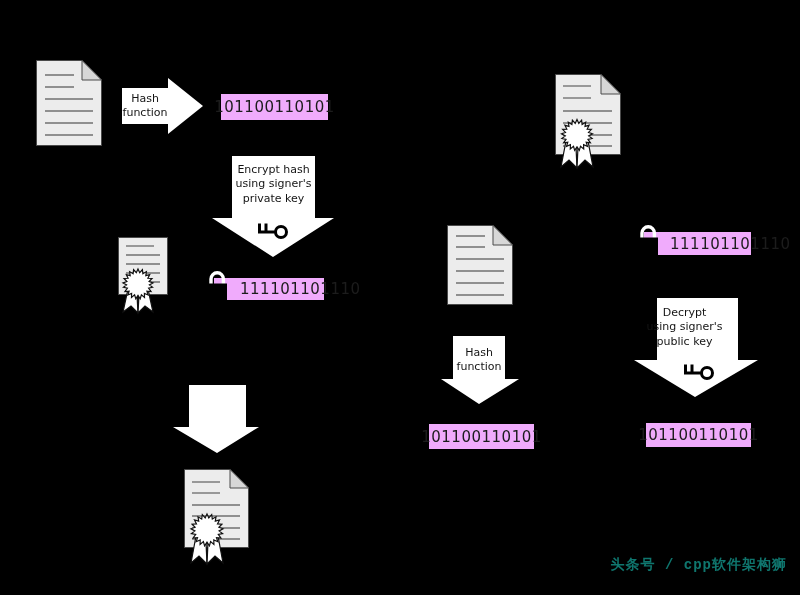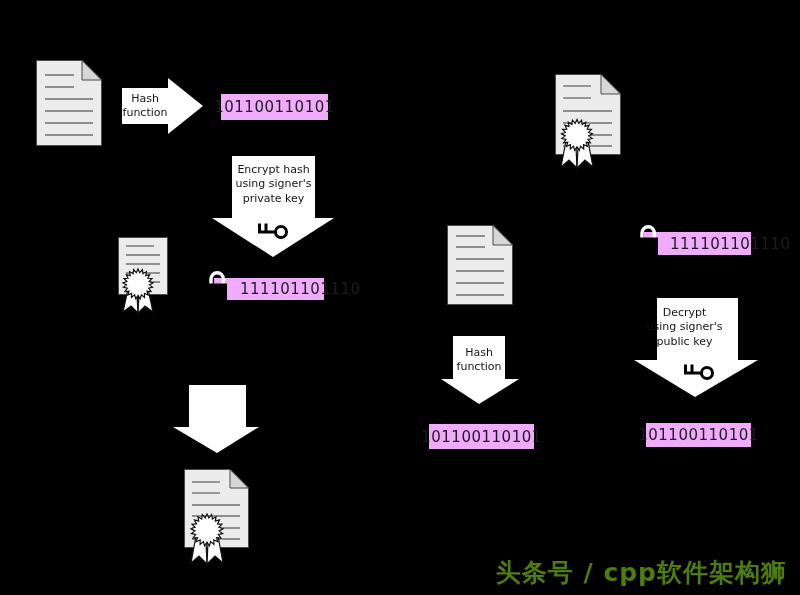"头条号 / cpp软件架构狮" .watermark { color: #4d7c0f -> #0f766e; font-family: none -> Liberation Mono, monospace; font-size: 25px -> 14px }
